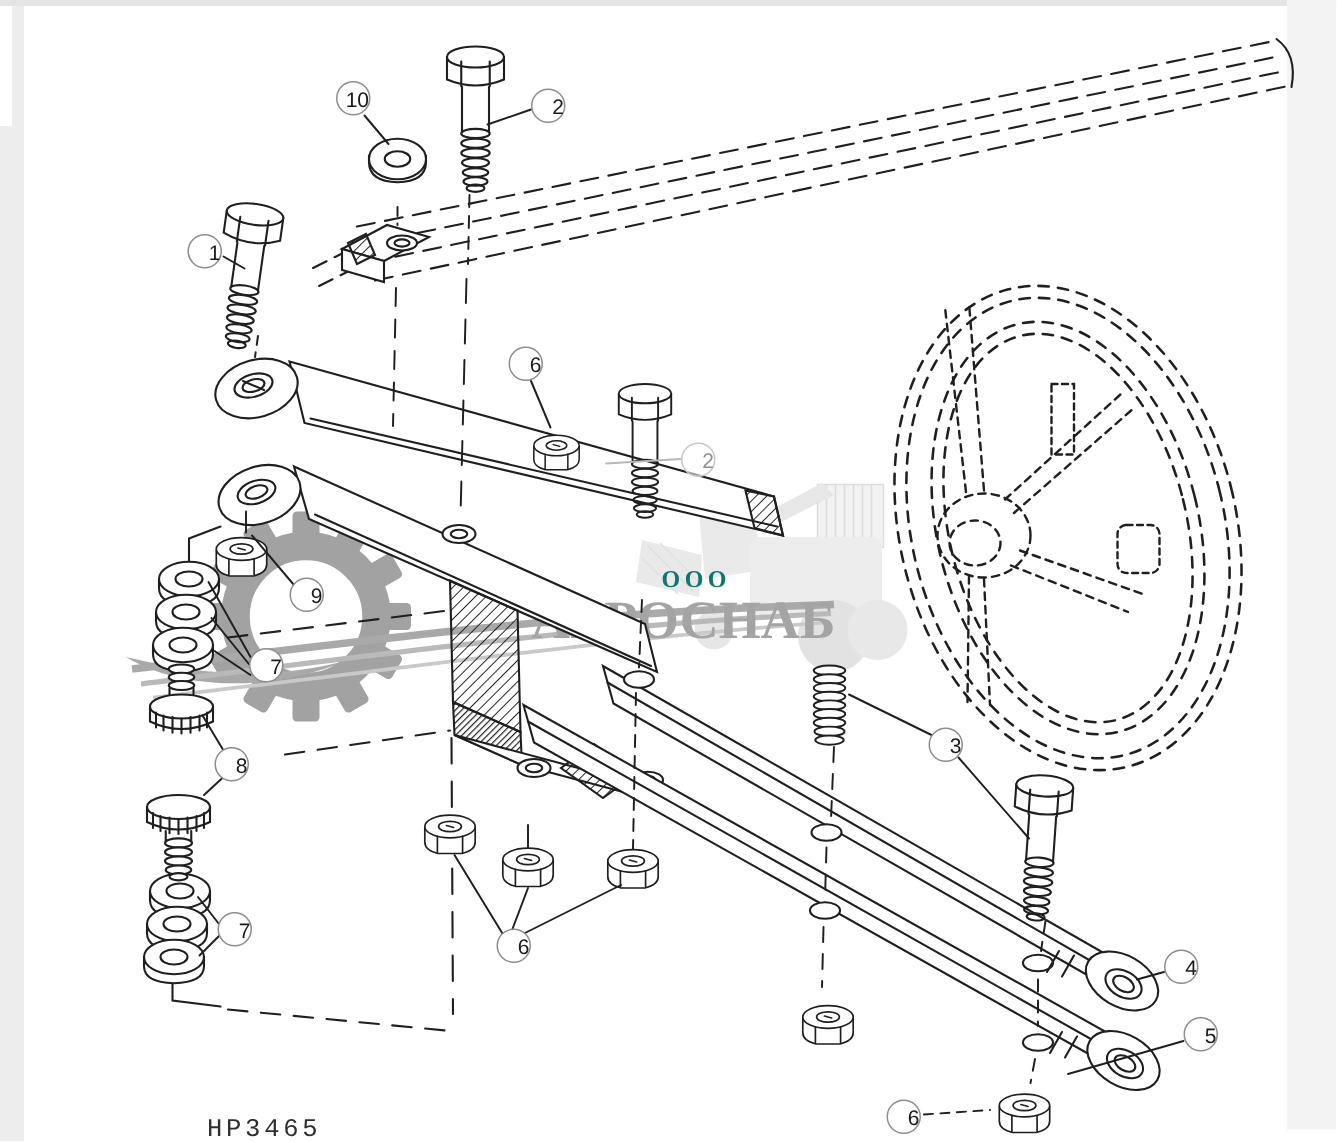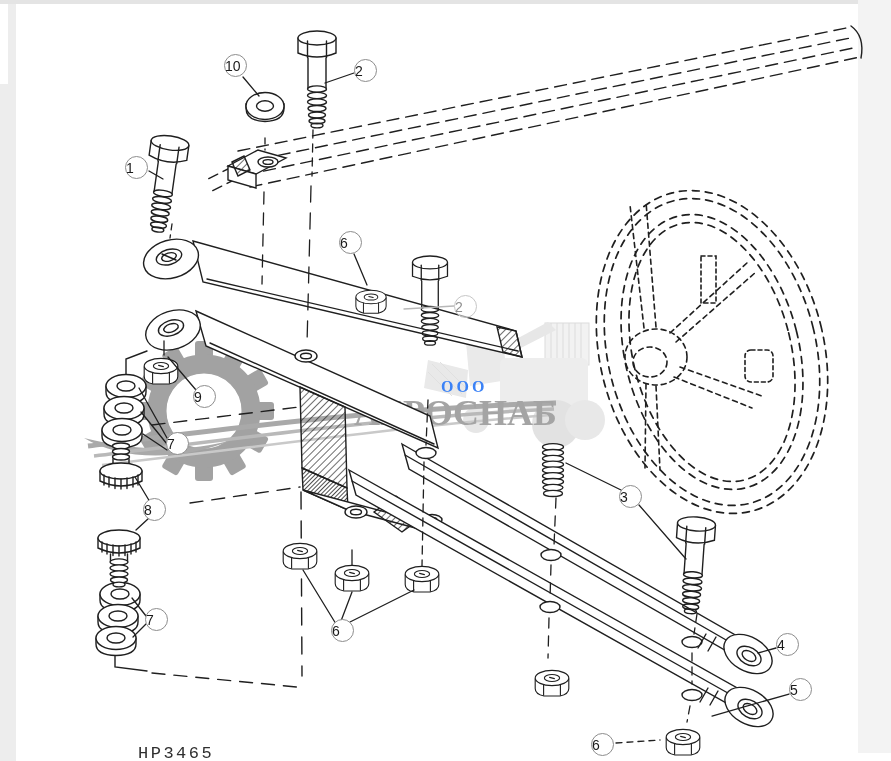"10" .callout { justify-content: flex-start -> flex-end }
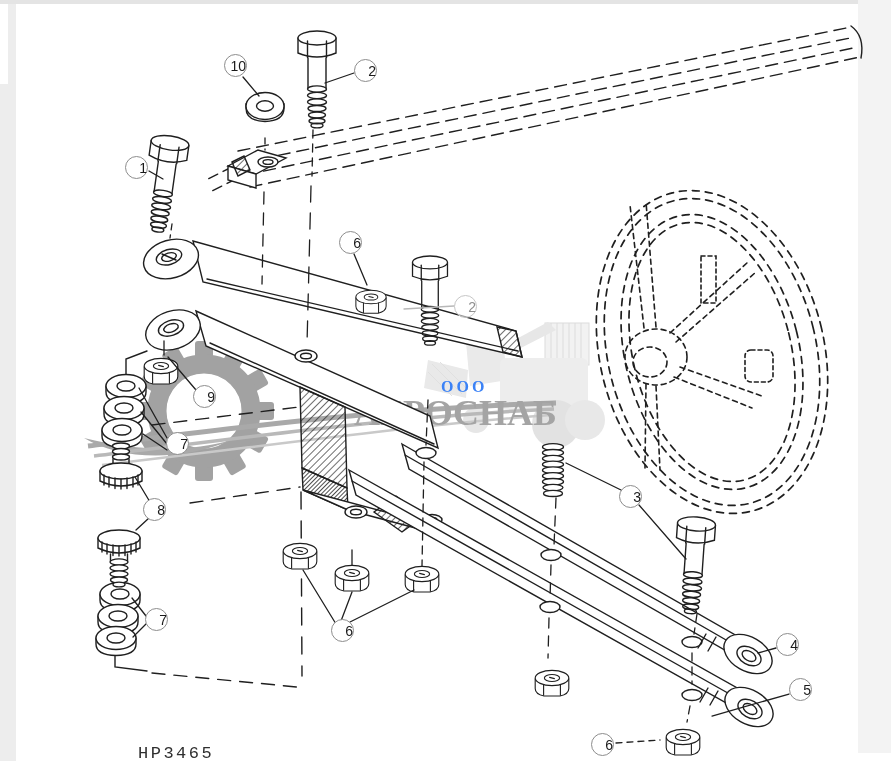"ООО" .wm-ooo { color: #3b82f6 -> #0f766e }
